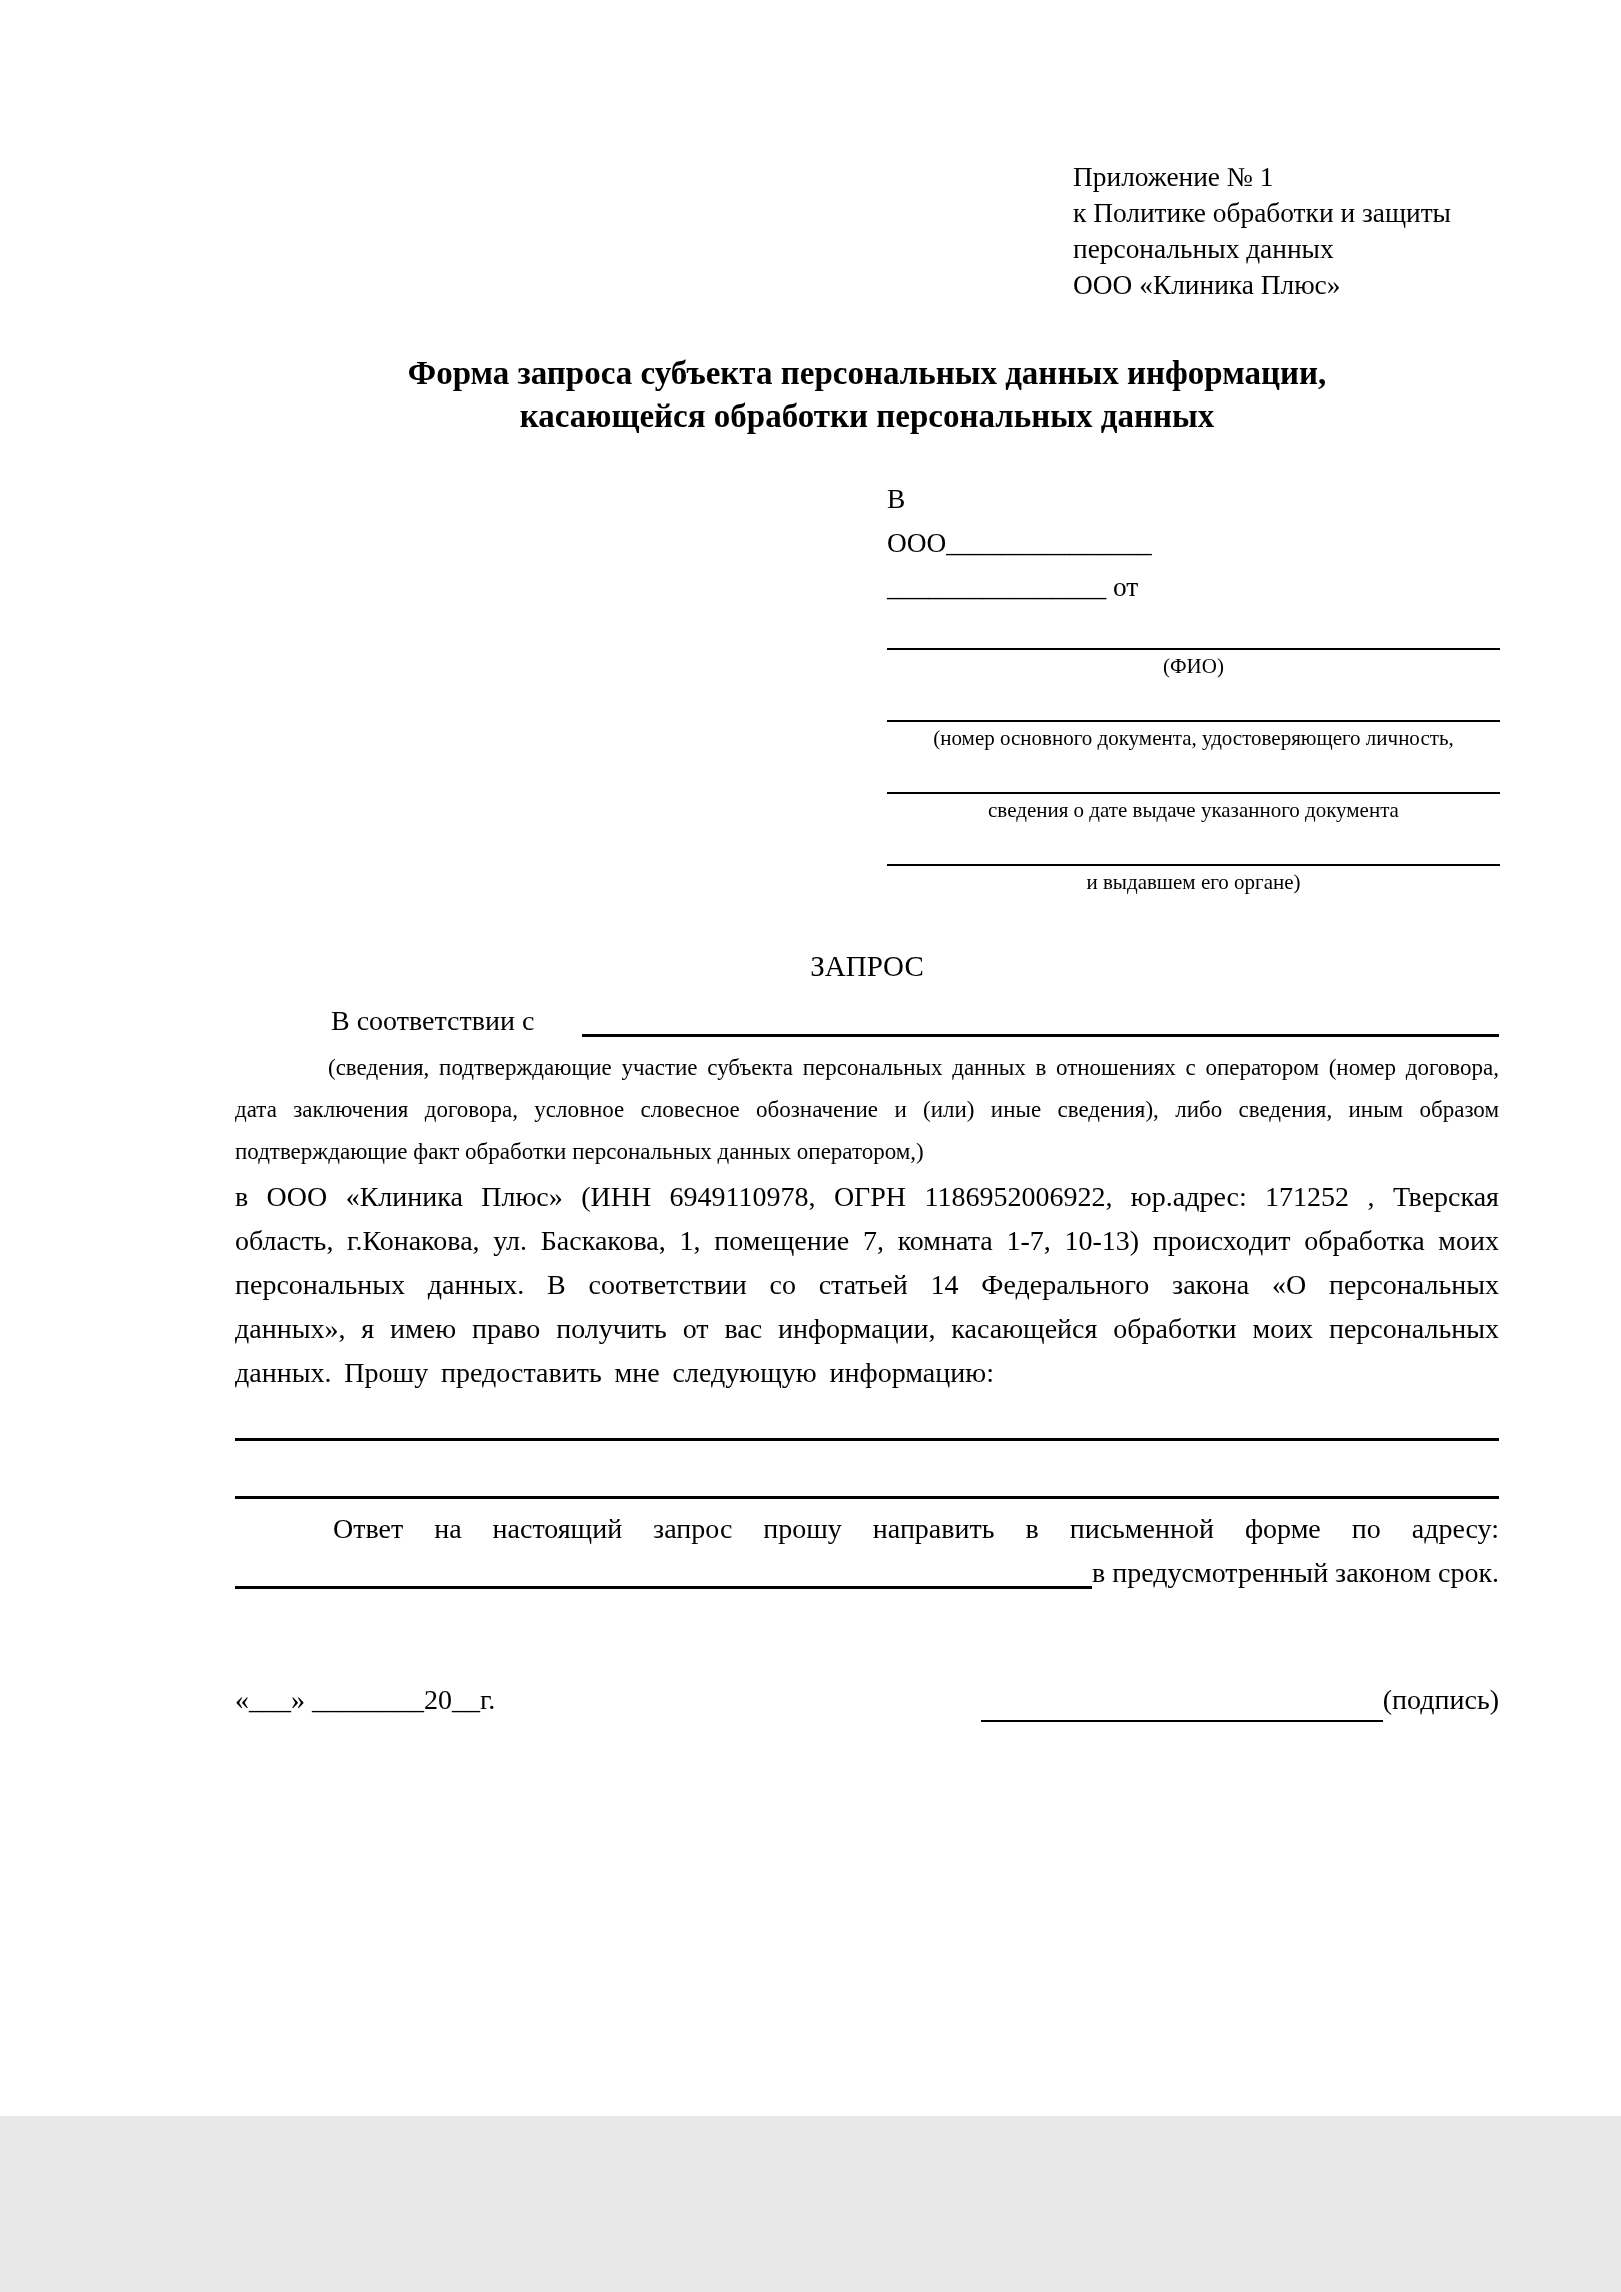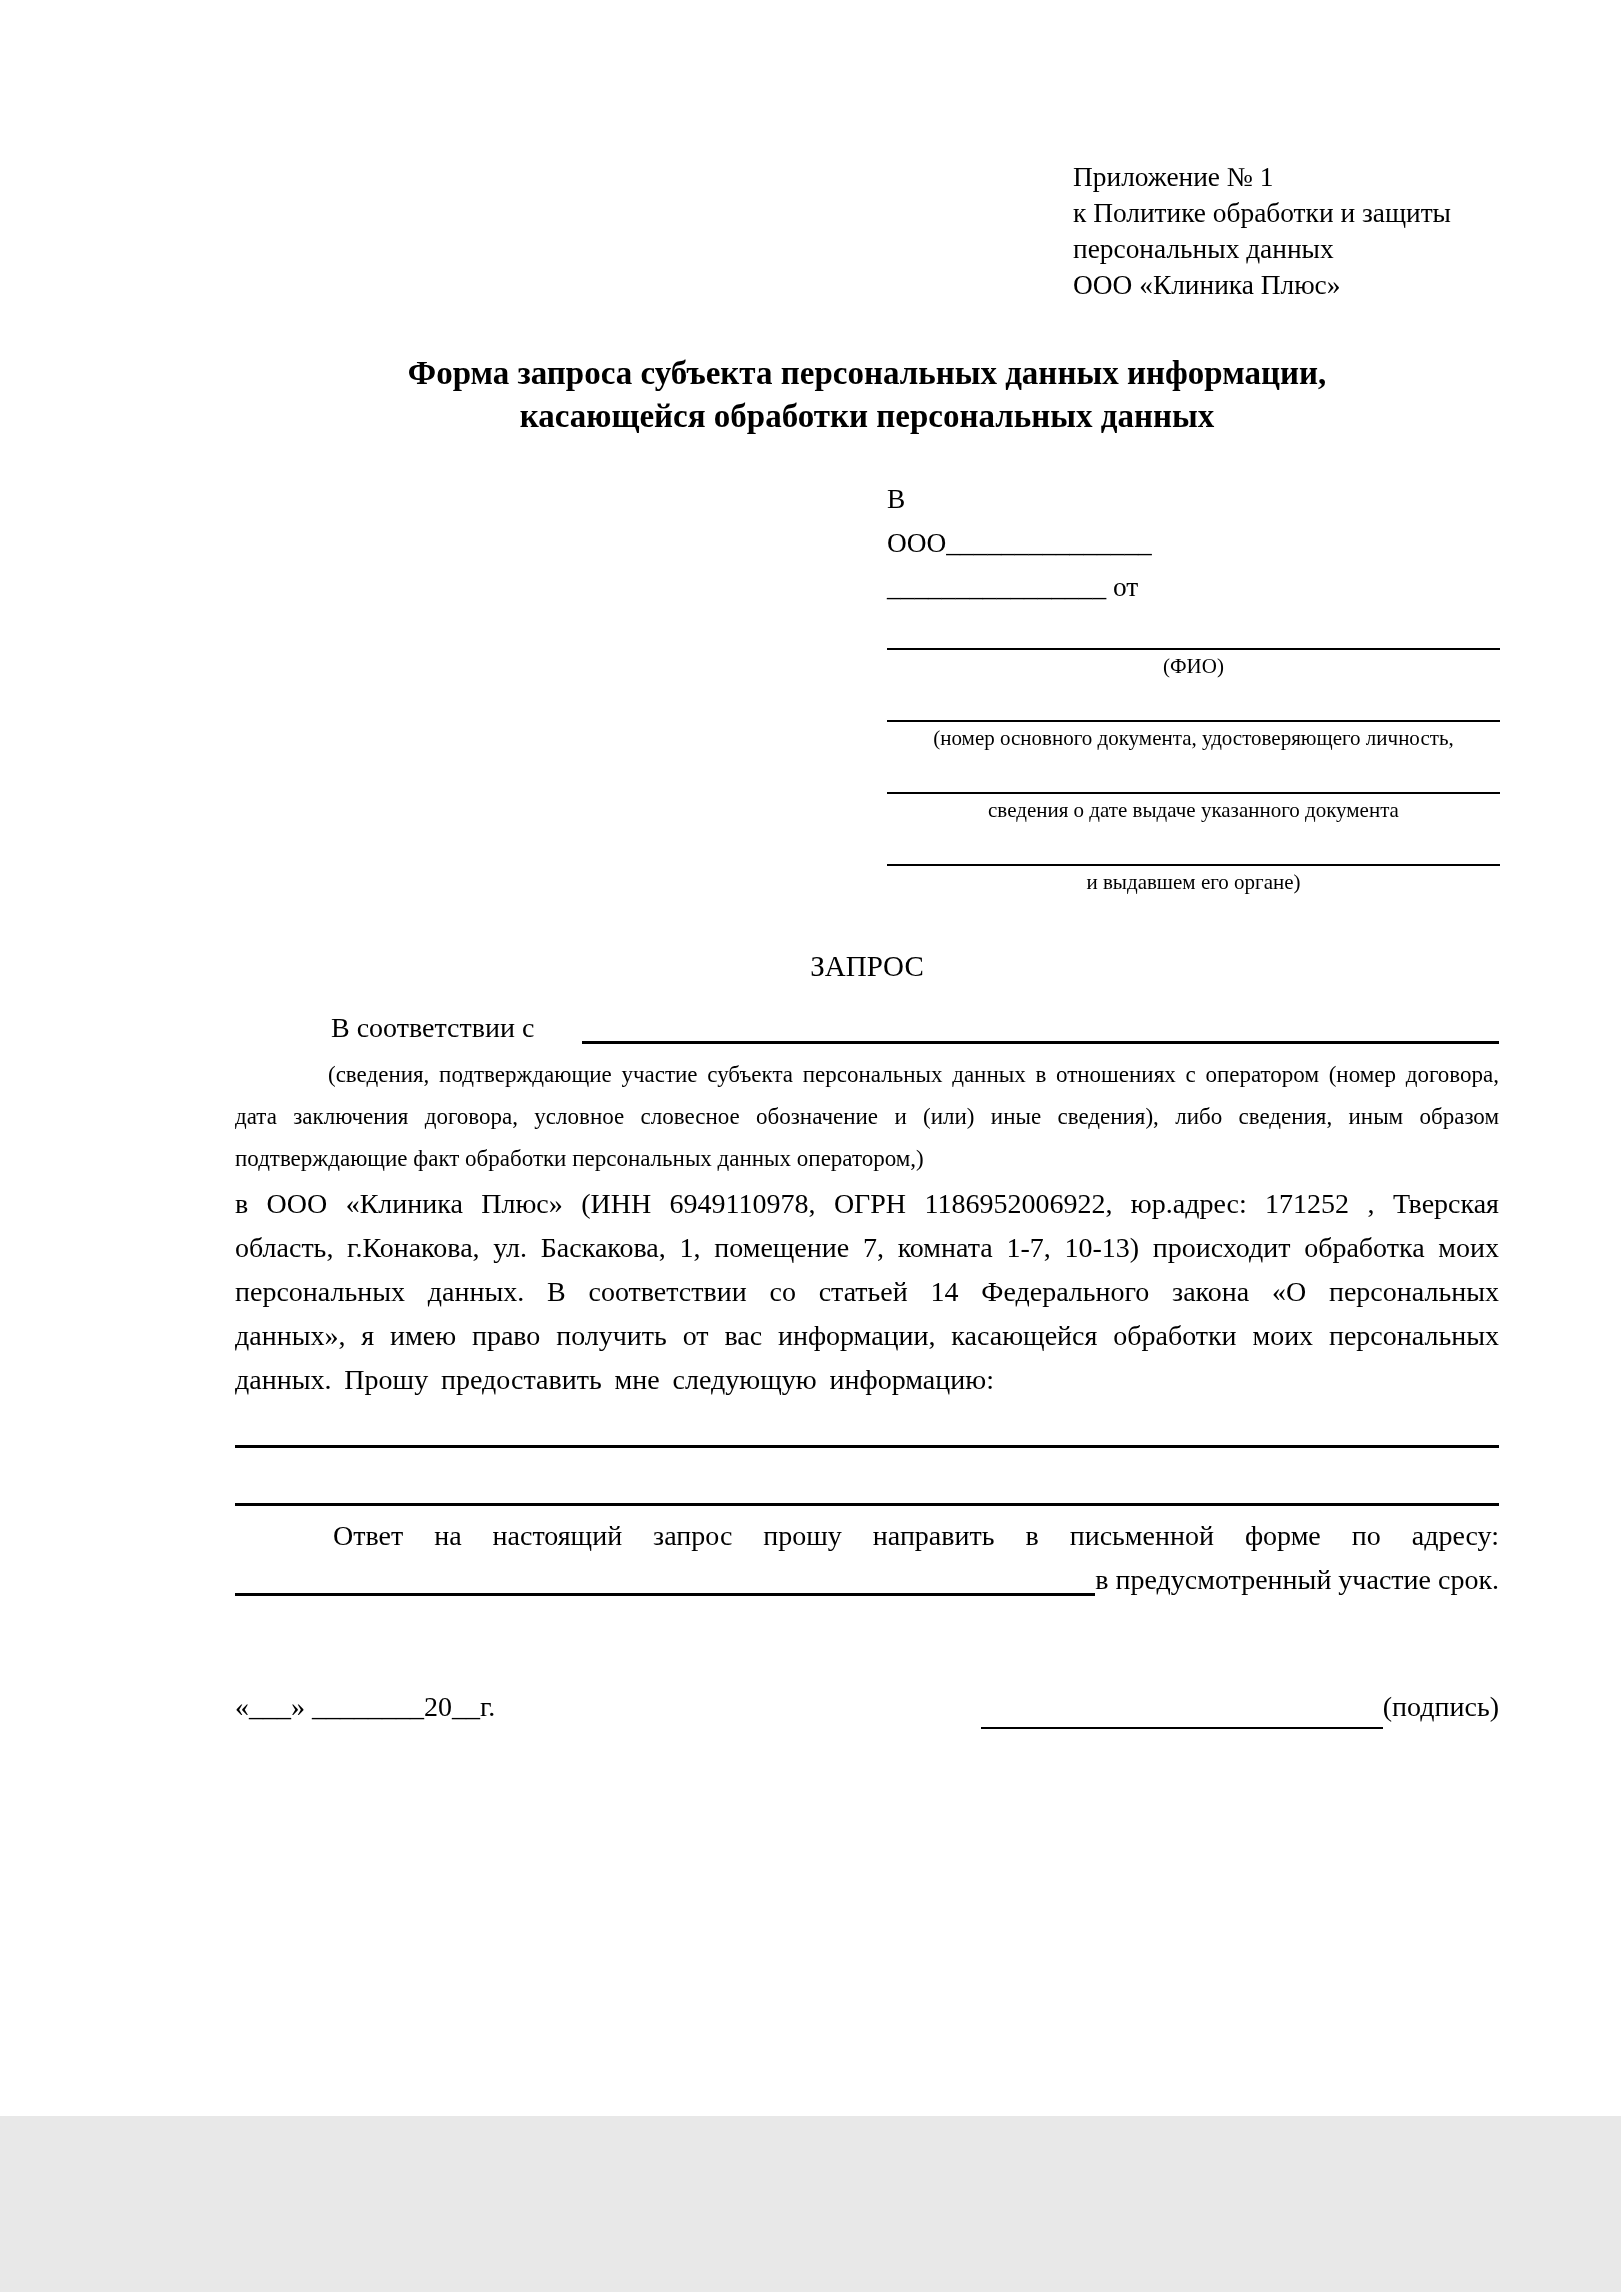"В соответствии с" .according-row { margin-top: 21px -> 14px }
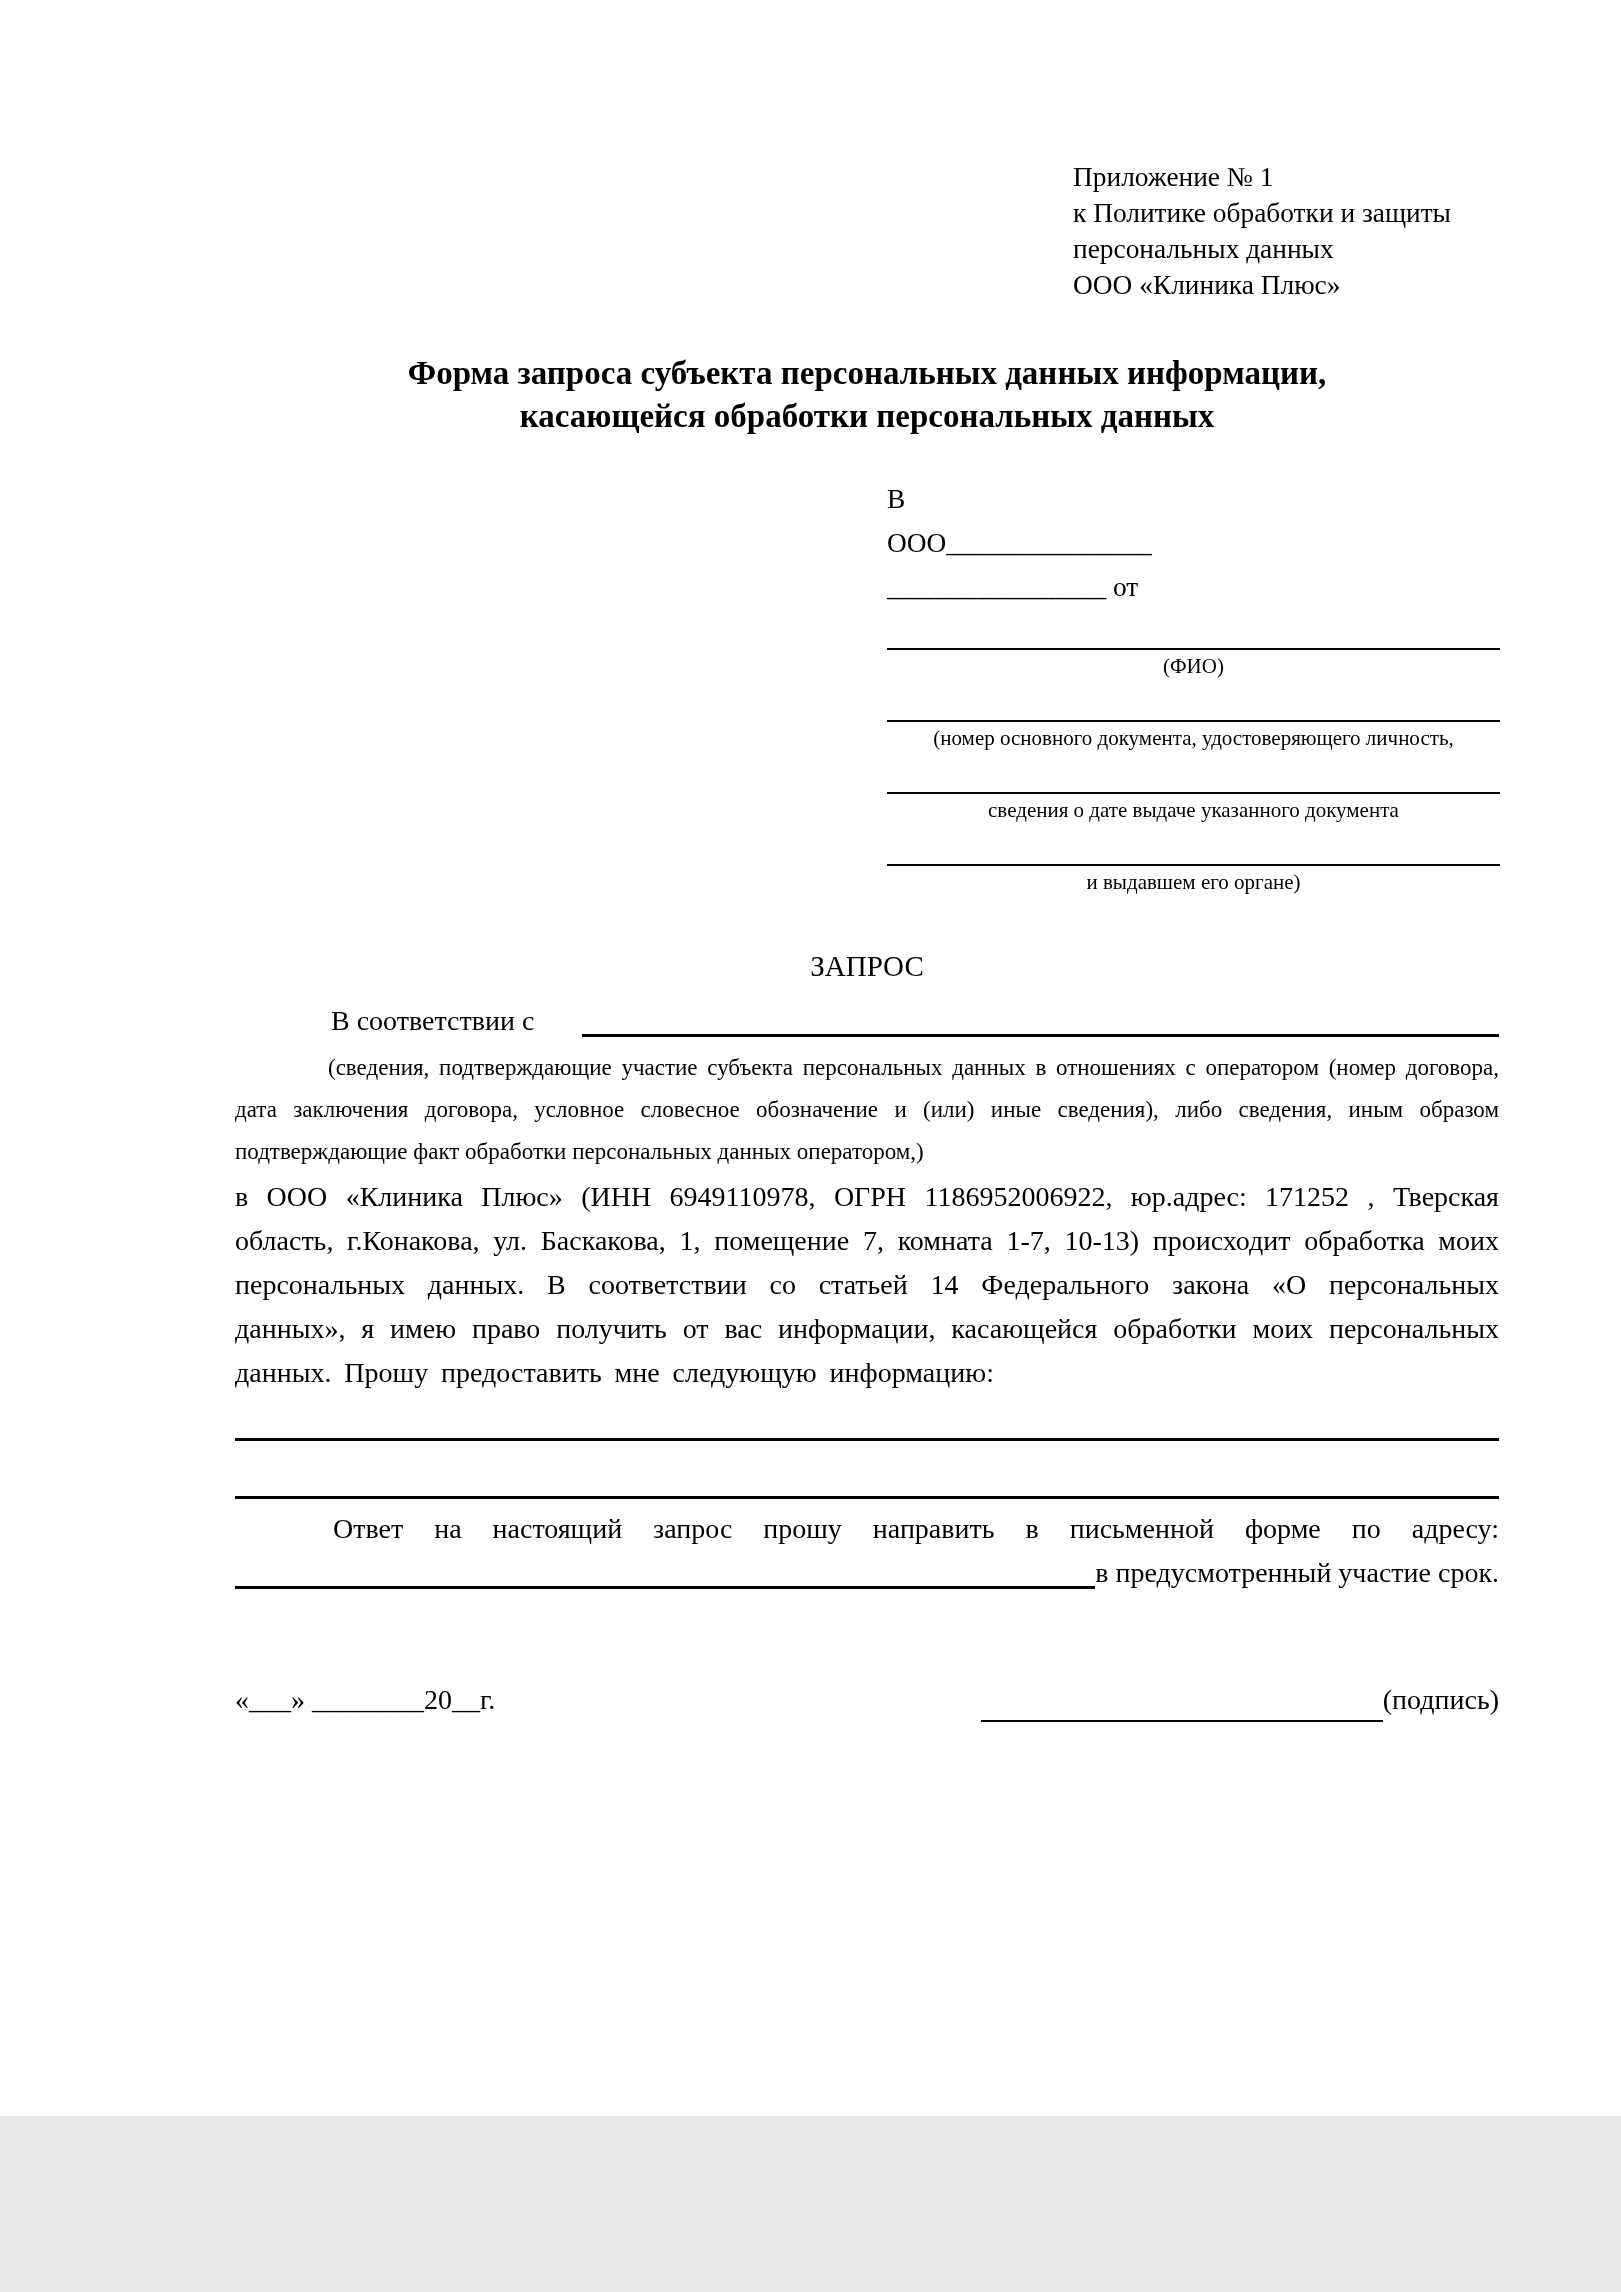"в предусмотренный участие срок." span.answer-suffix { text: участие -> законом }
